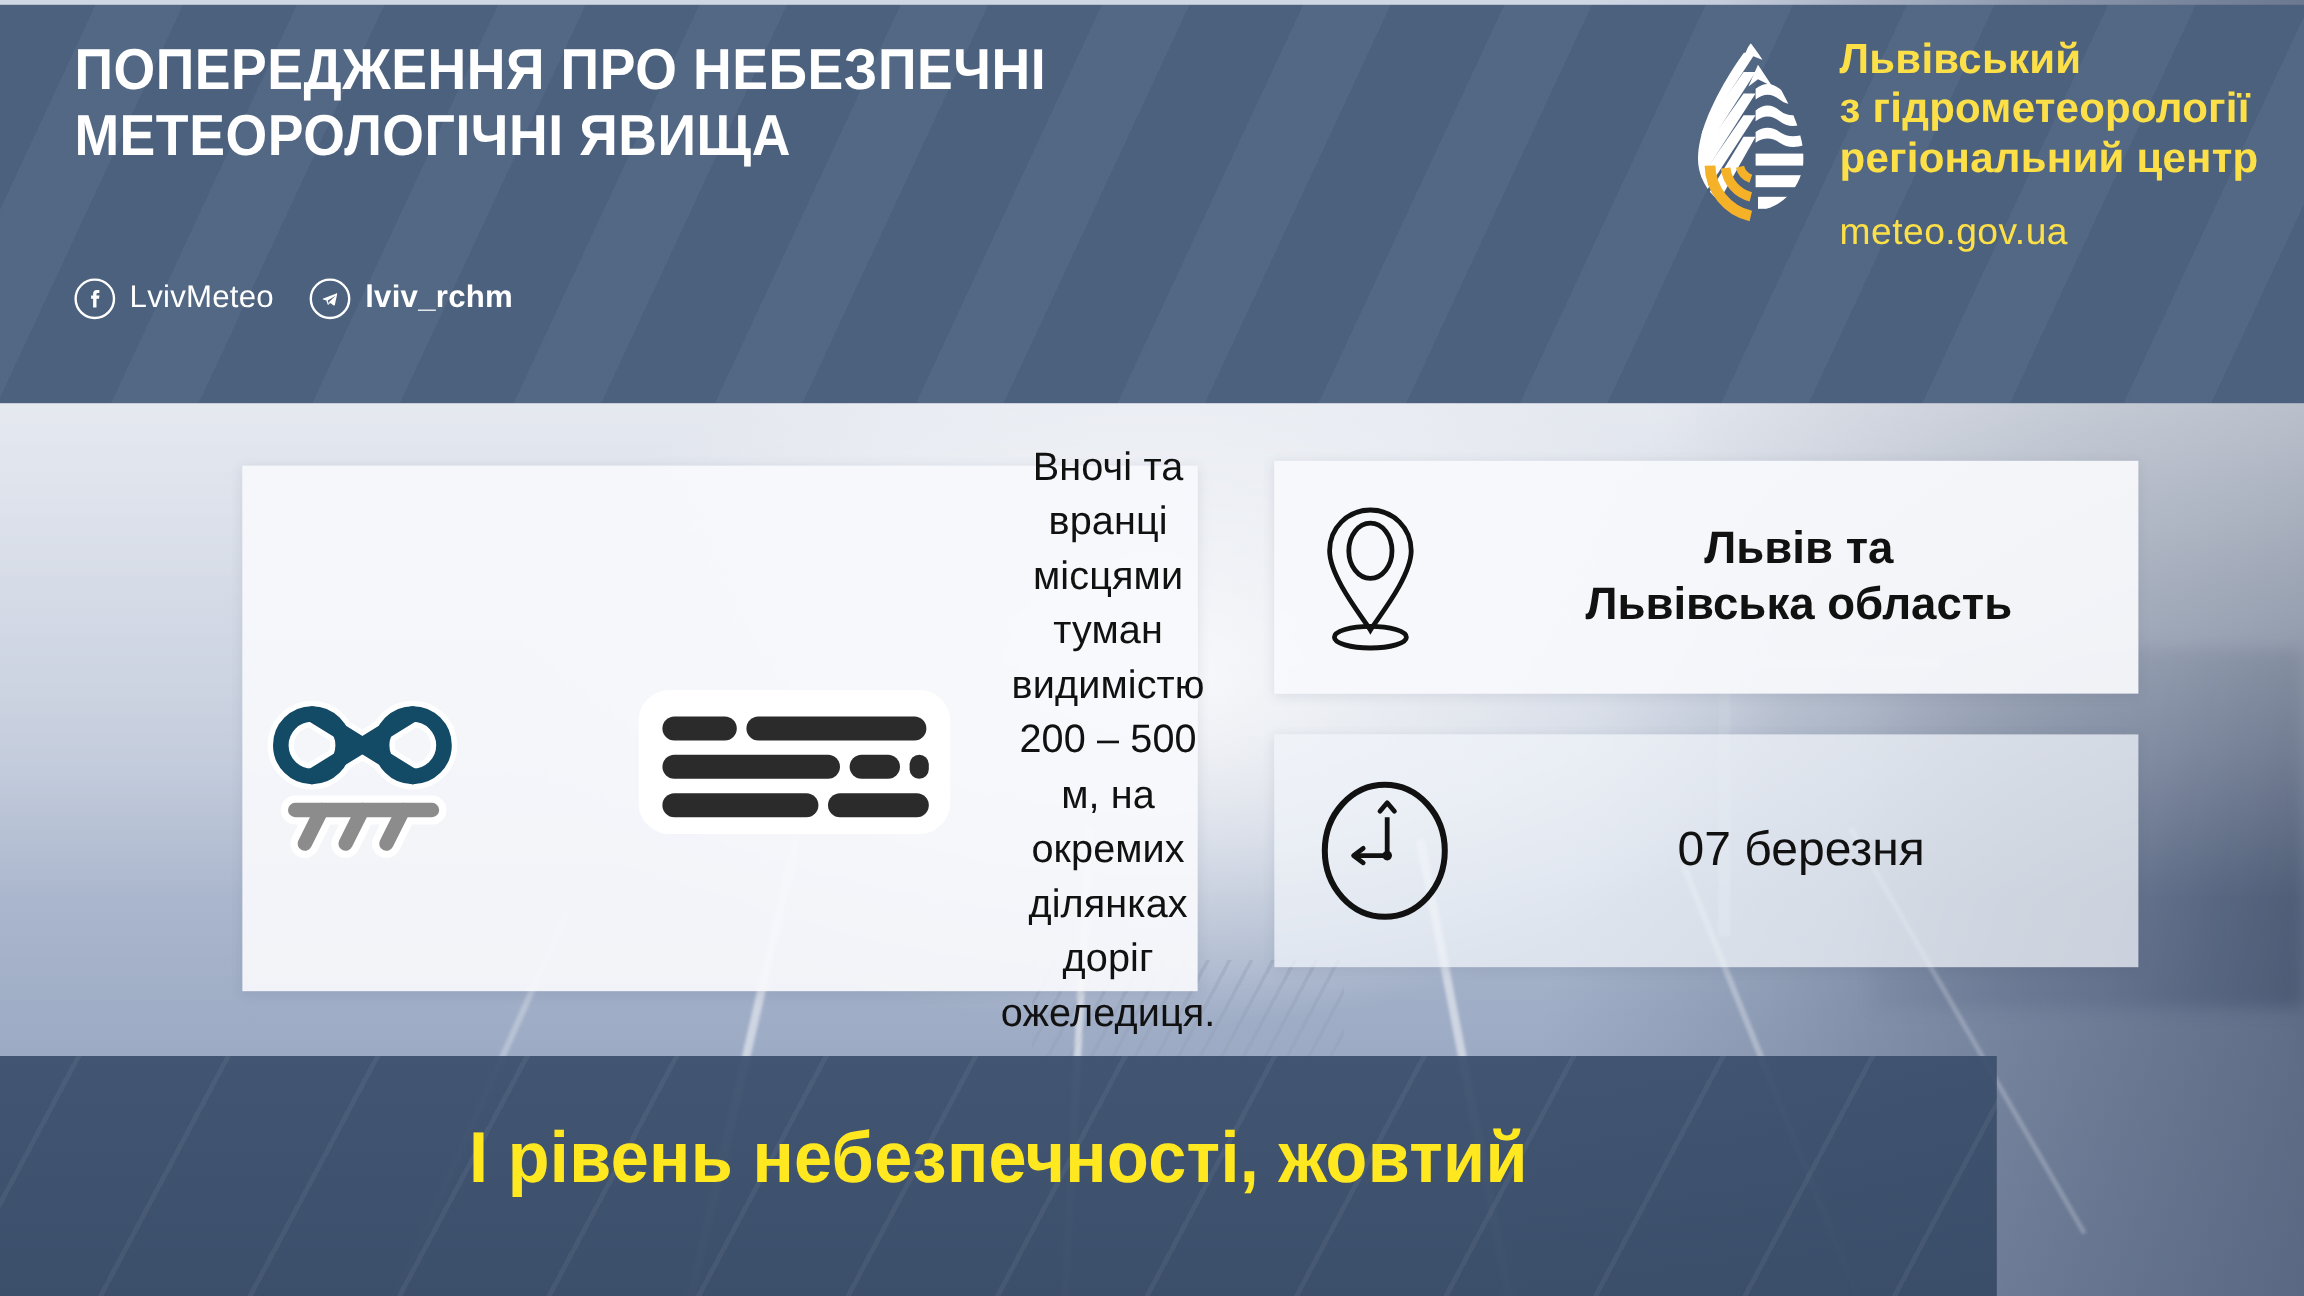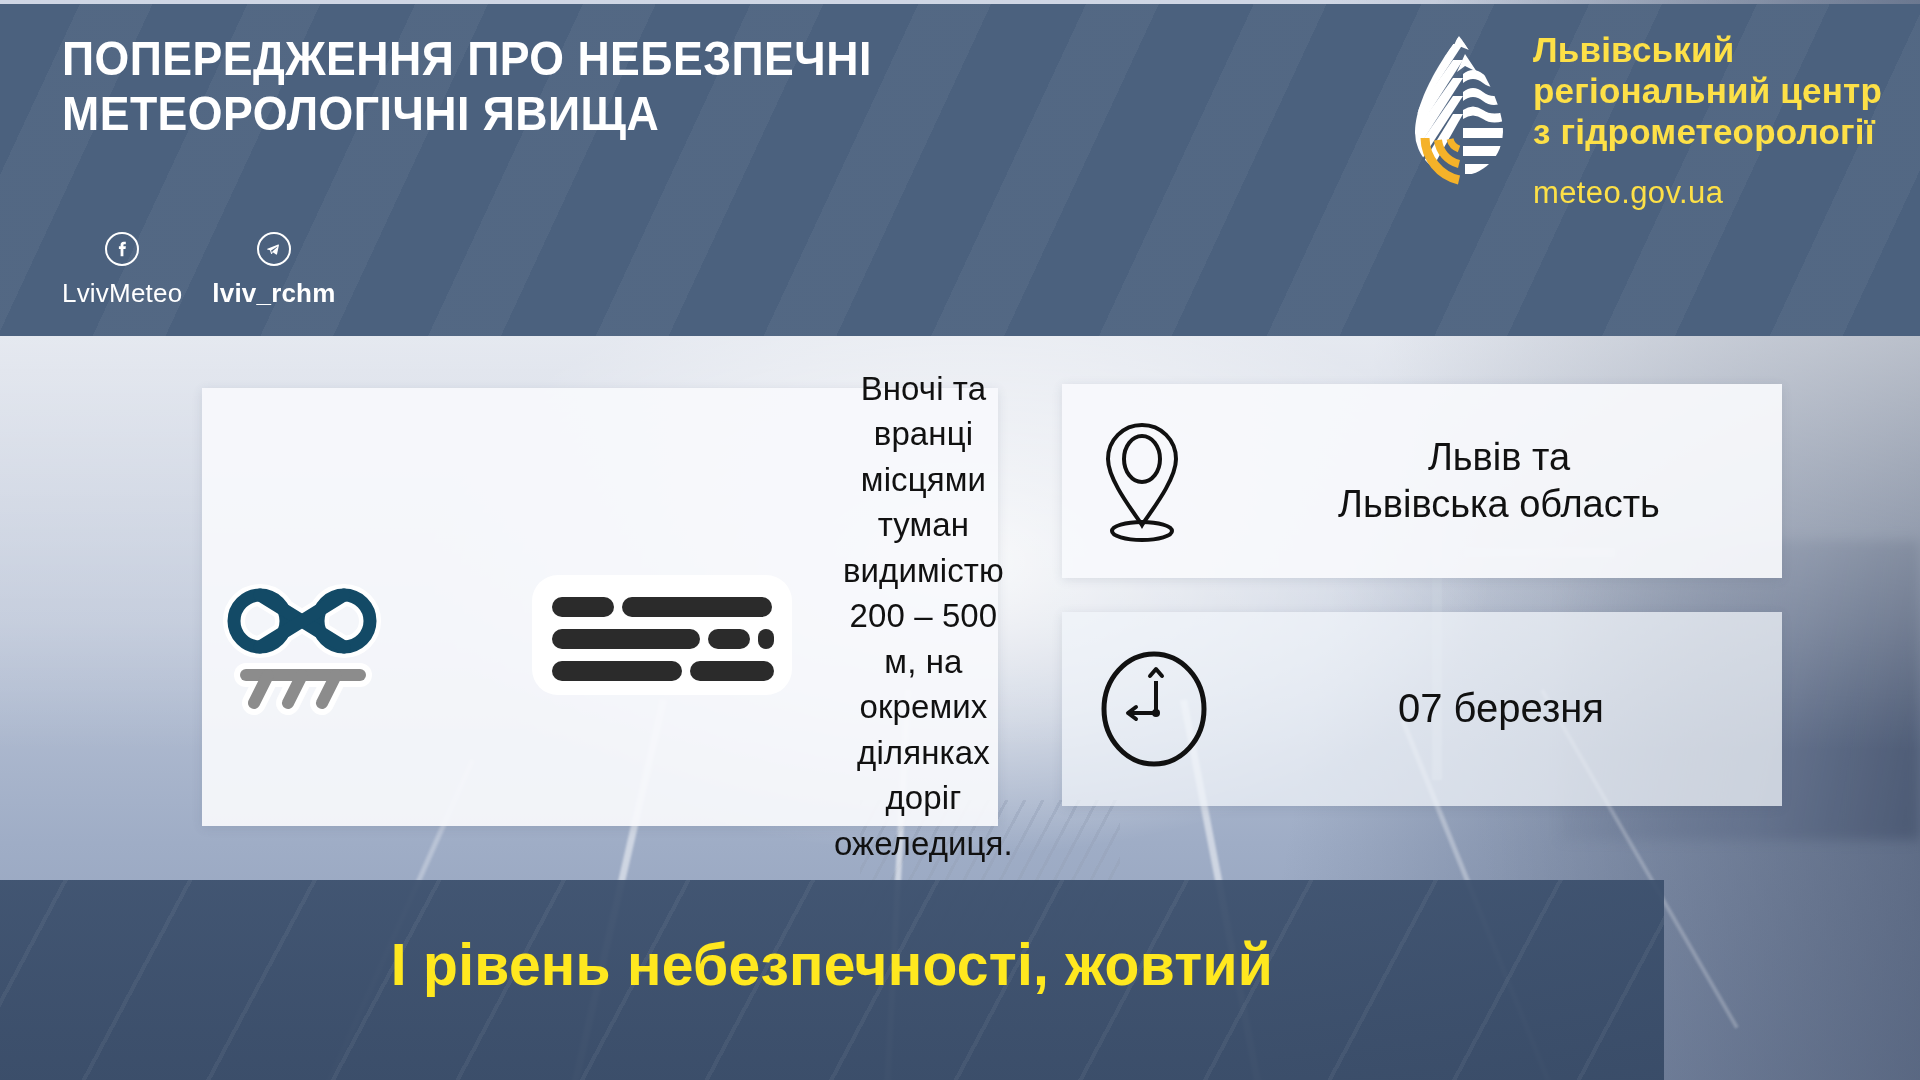"регіональний центр" div.l { order: before "з гідрометеорології" -> after "з гідрометеорології" }
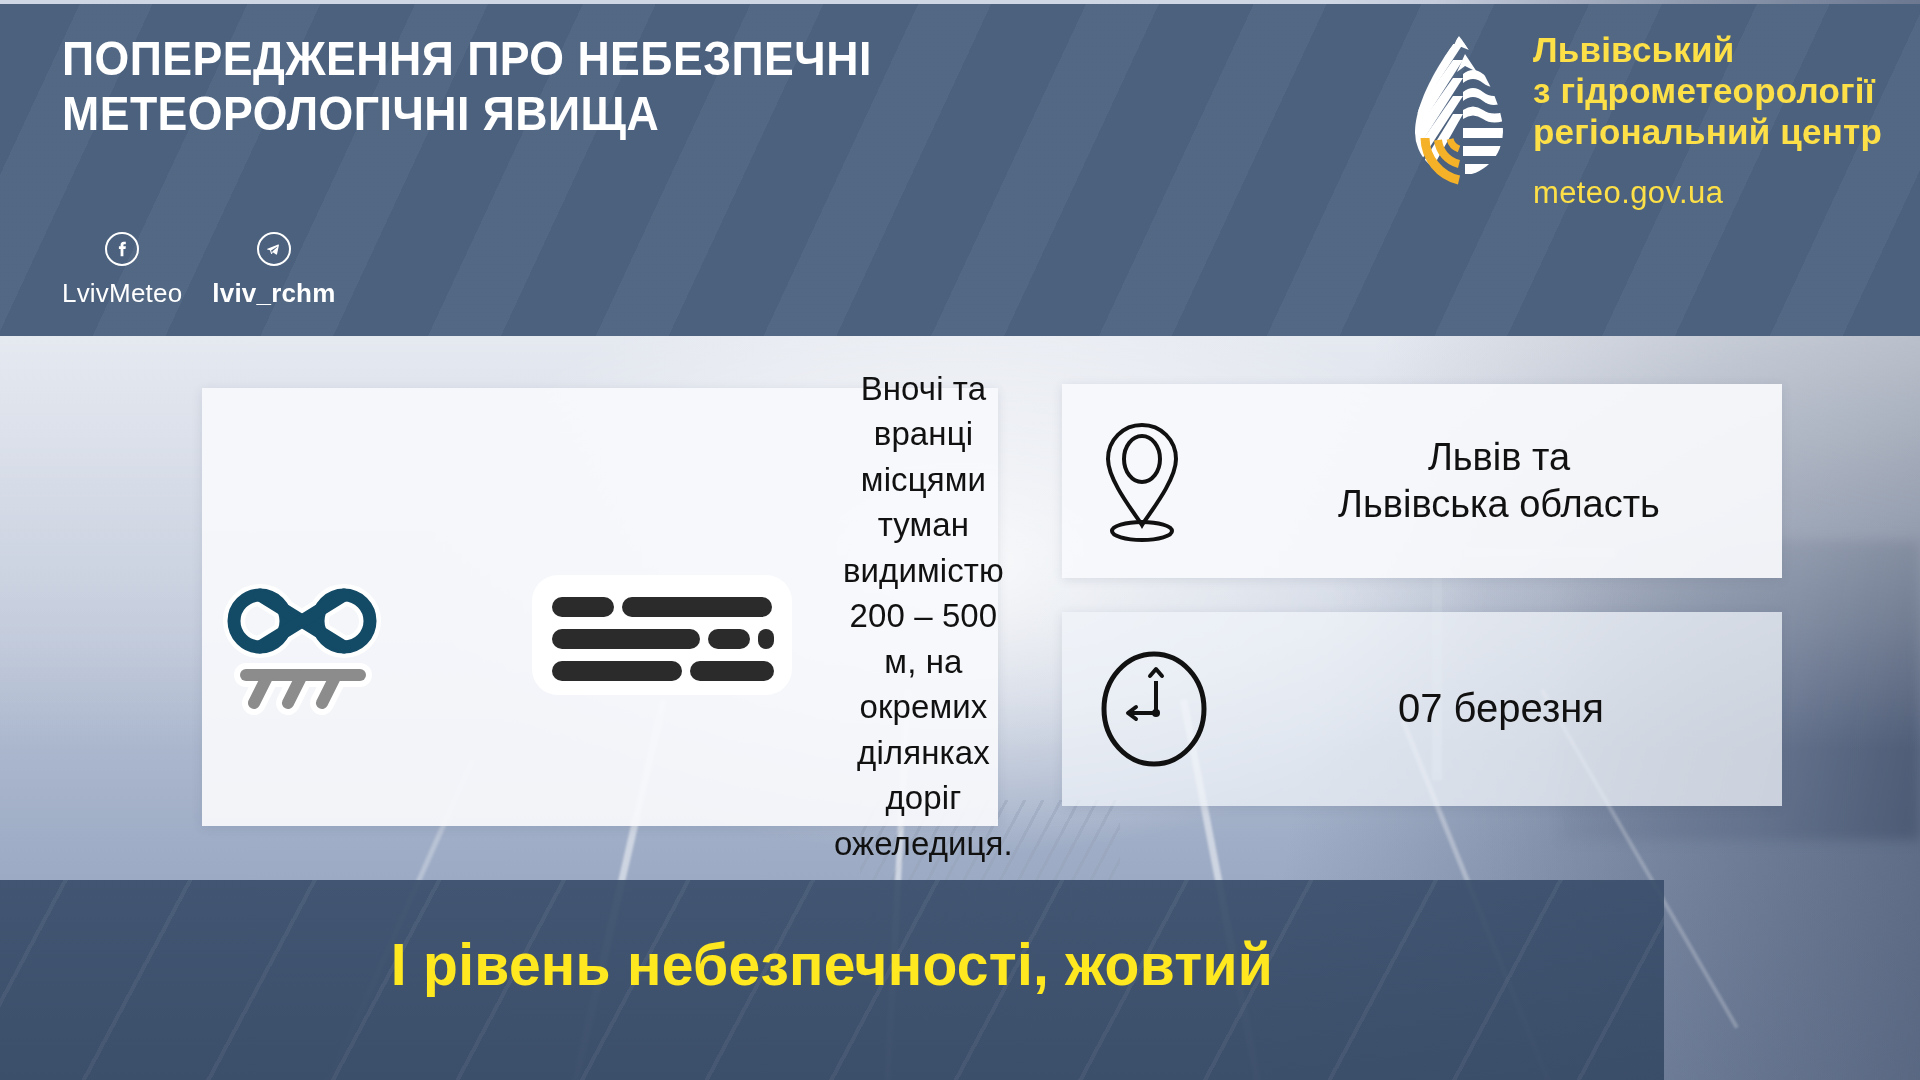"LvivMeteo" .social { align-items: center -> flex-start; flex-direction: column -> none }
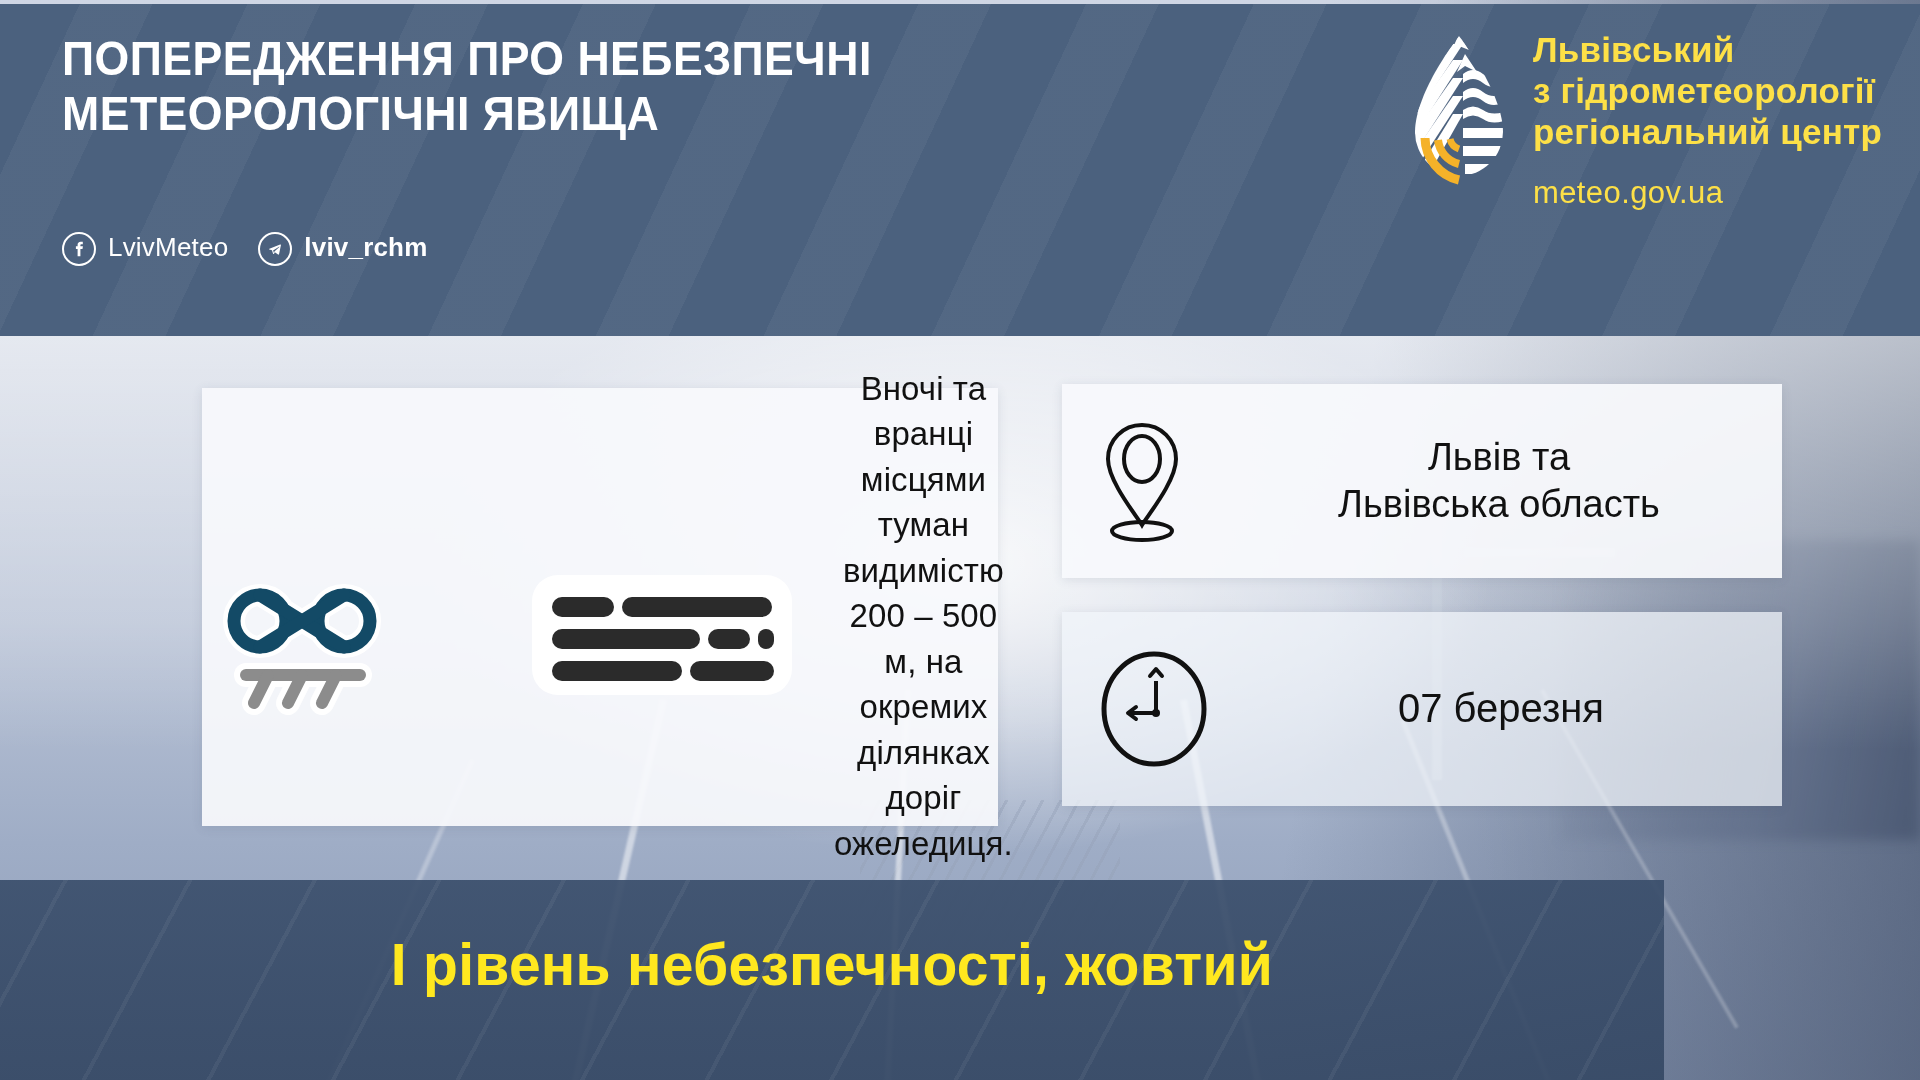"Львів та" .card-loc { font-weight: none -> bold }
